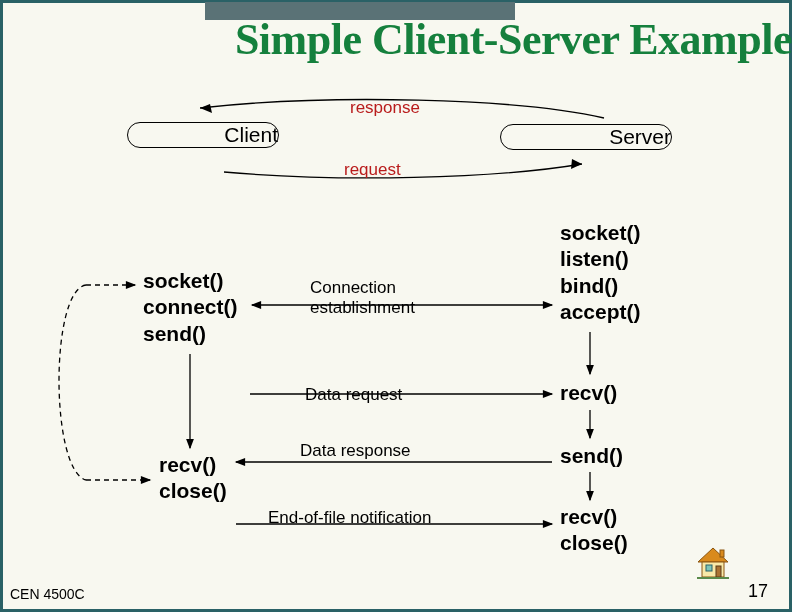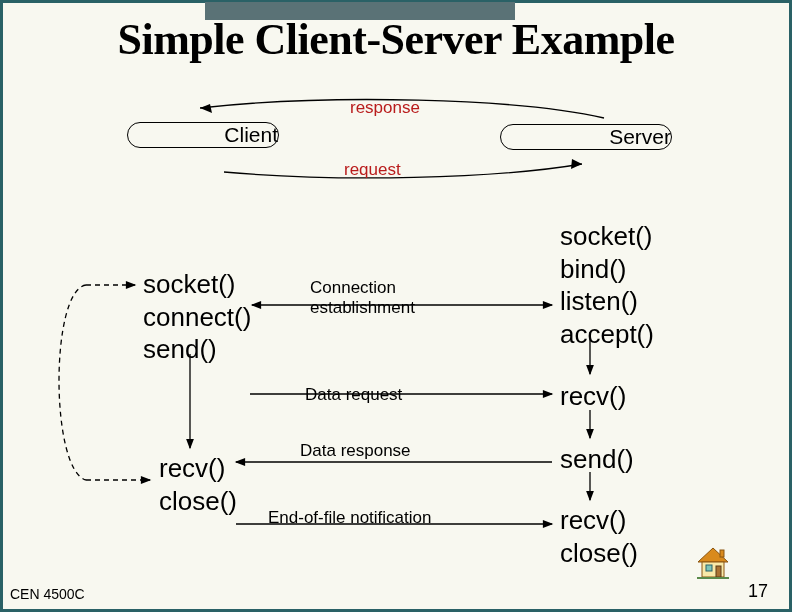"Simple Client-Server Example" .title { color: #000000 -> #15803d; text-align: center -> right }
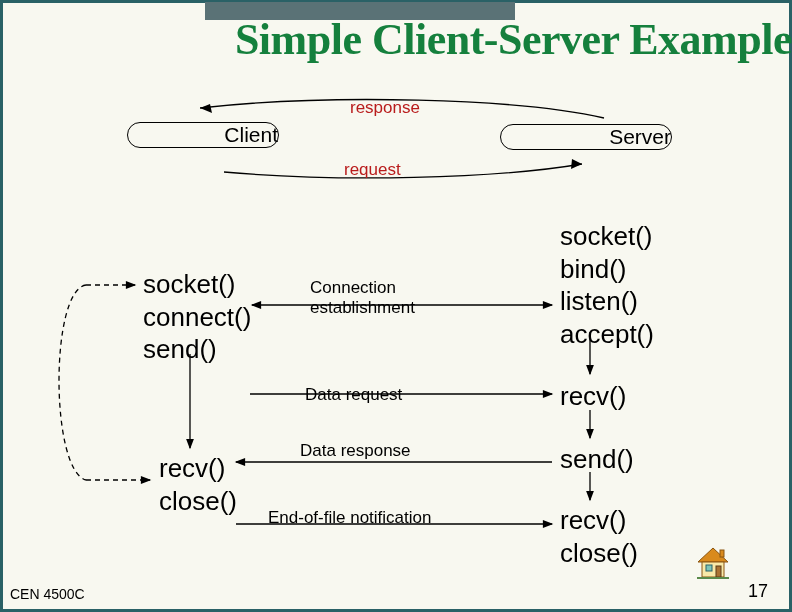"socket()" .fn-block { font-size: 26px -> 21px; font-weight: none -> bold }
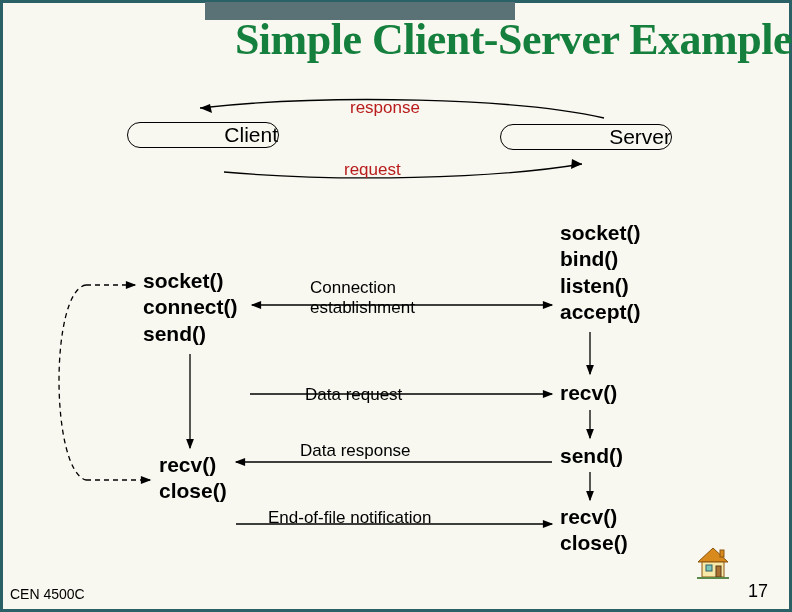"bind()" div { order: before "listen()" -> after "listen()" }
